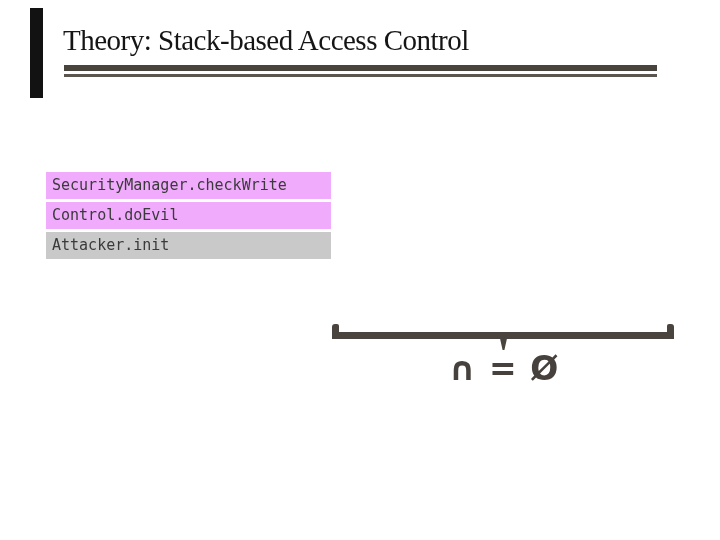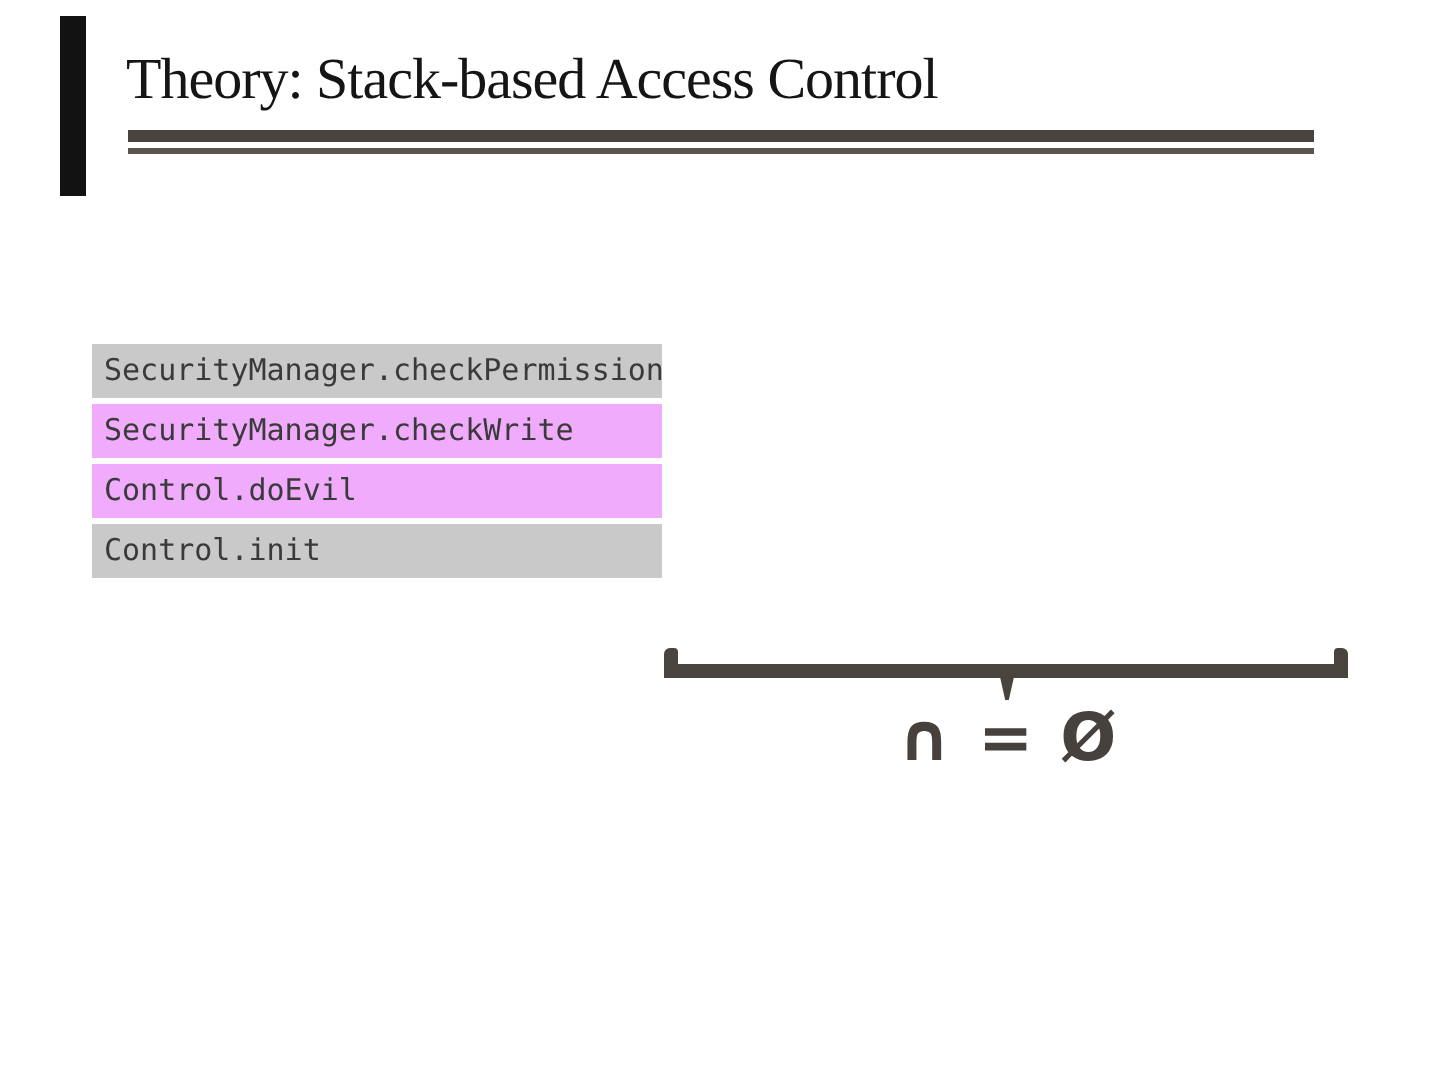"SecurityManager.checkPermission" div.stack-frame { html: <div>SecurityManager.checkPermission</div> -> none }
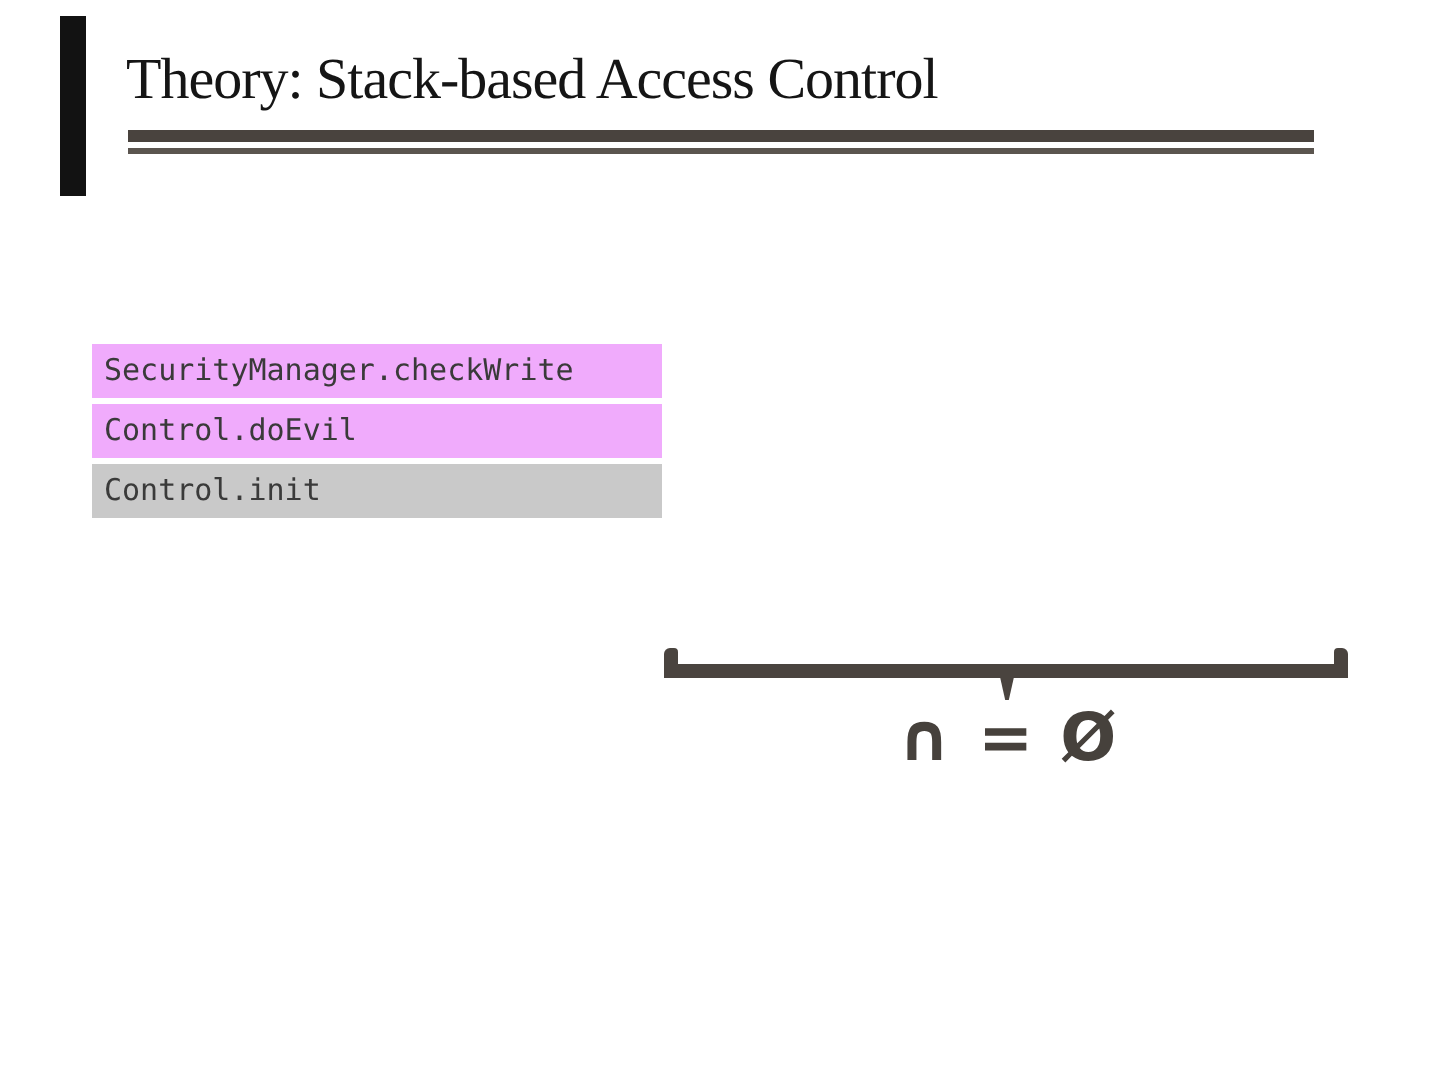"Control.init" div.stack-frame { text: Control.init -> Attacker.init }
